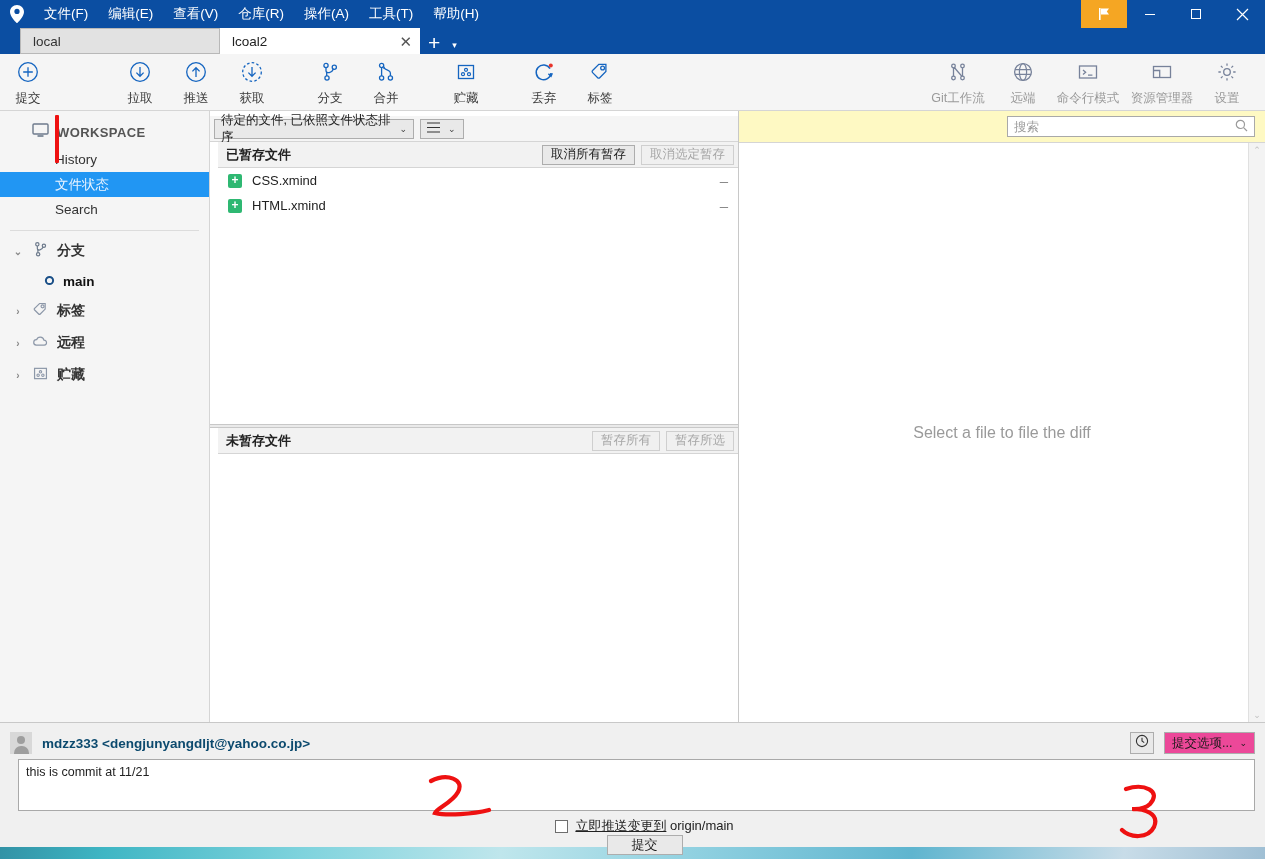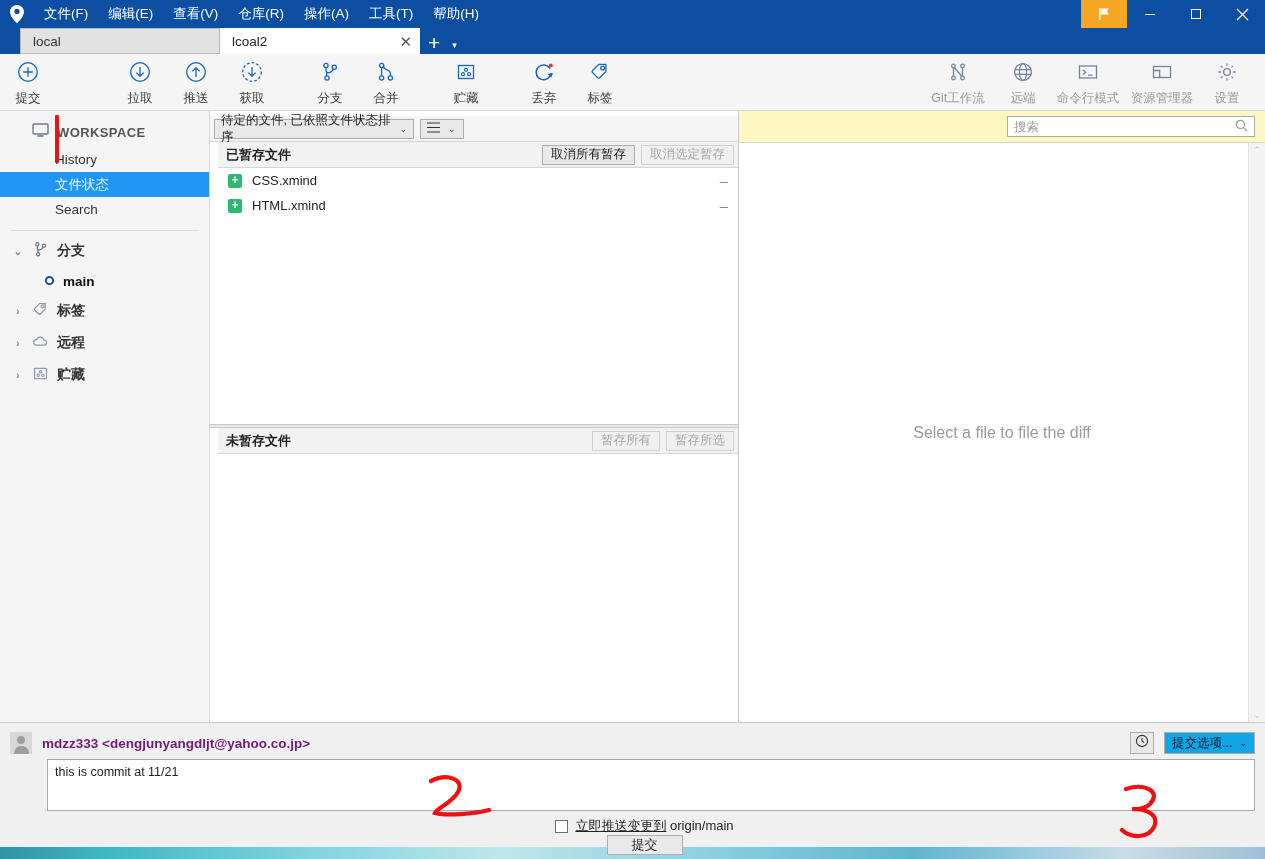"mdzz333 <dengjunyangdljt@yahoo.co.jp>" .author { color: #701a75 -> #0c4a6e }
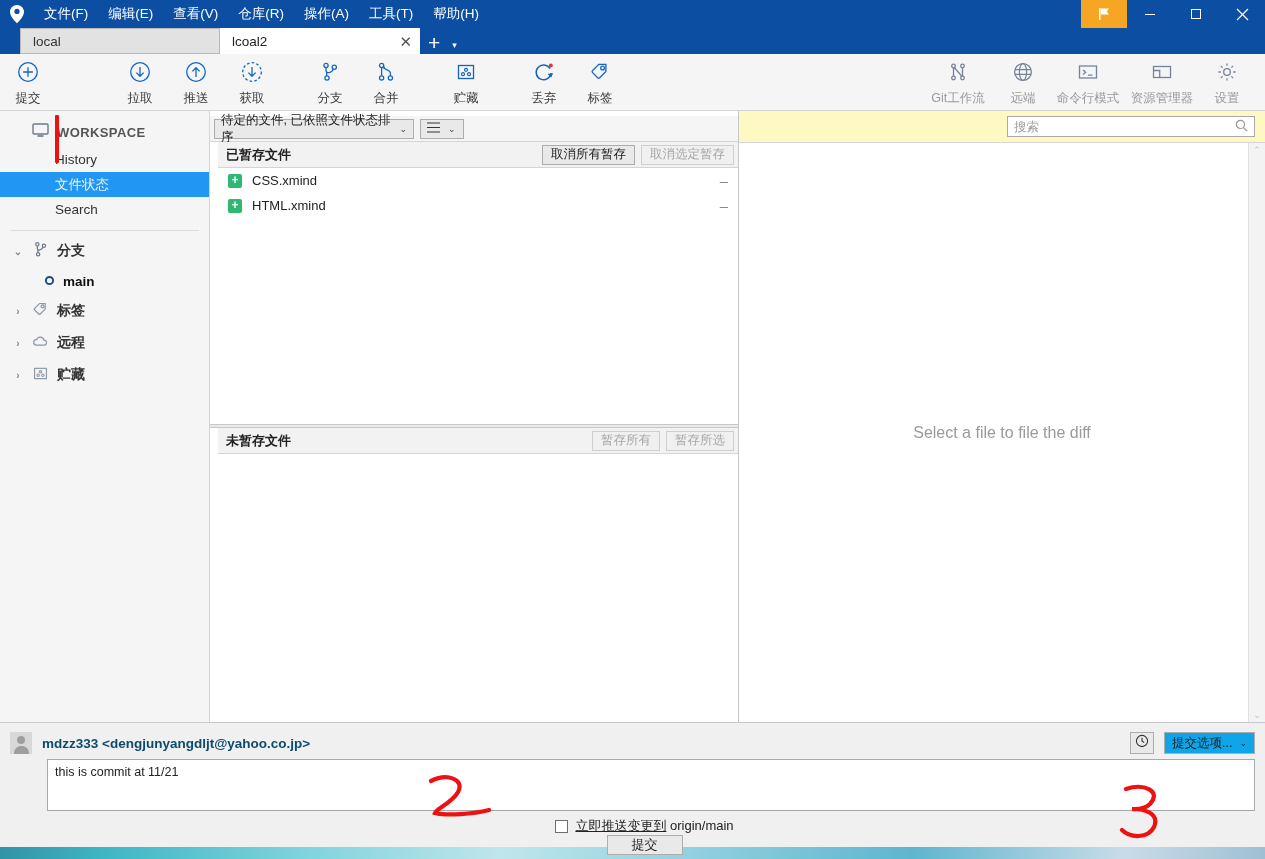"提交选项..." .opt-btn { background: #0ea5e9 -> #ec4899 }
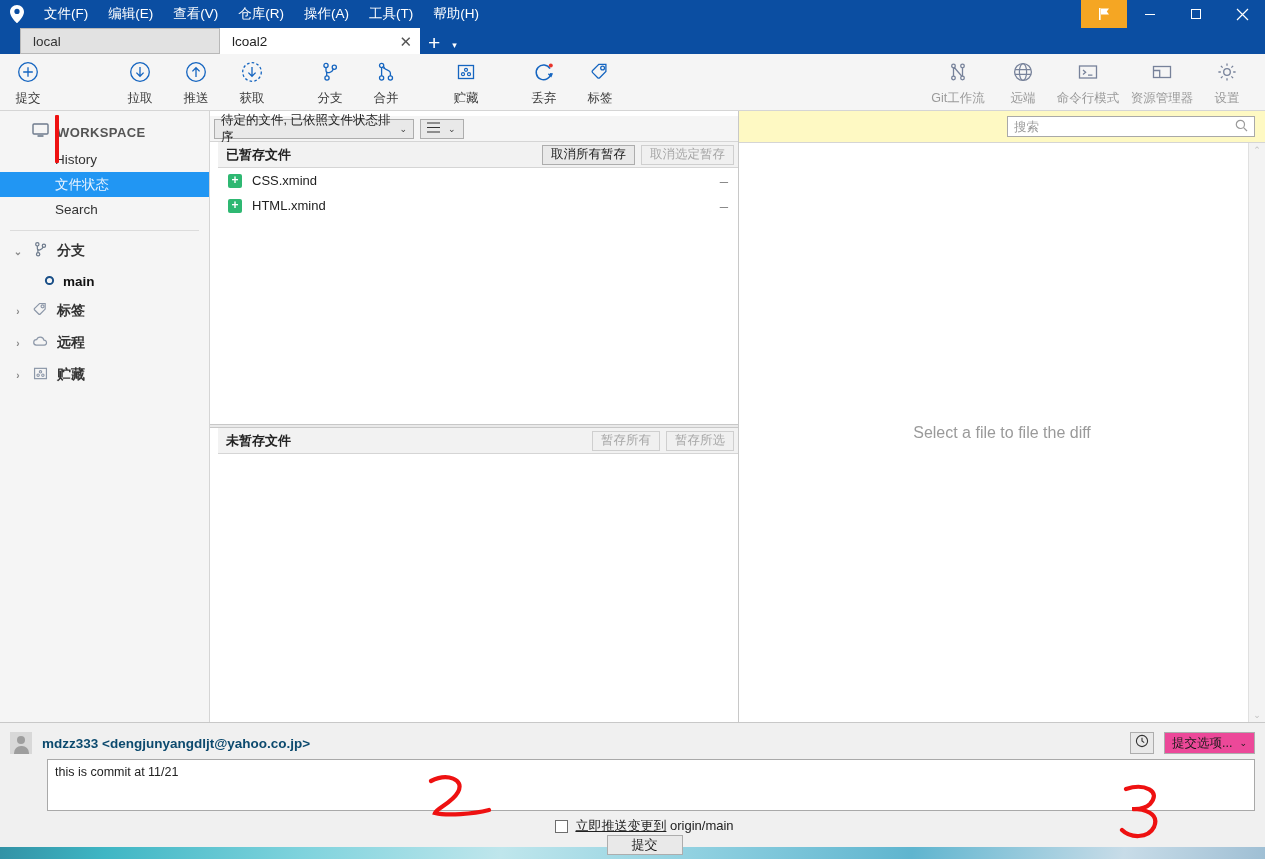"this is commit at 11/21" .msgbox { margin: 2px 0 0 37px -> 2px 0 0 8px }
